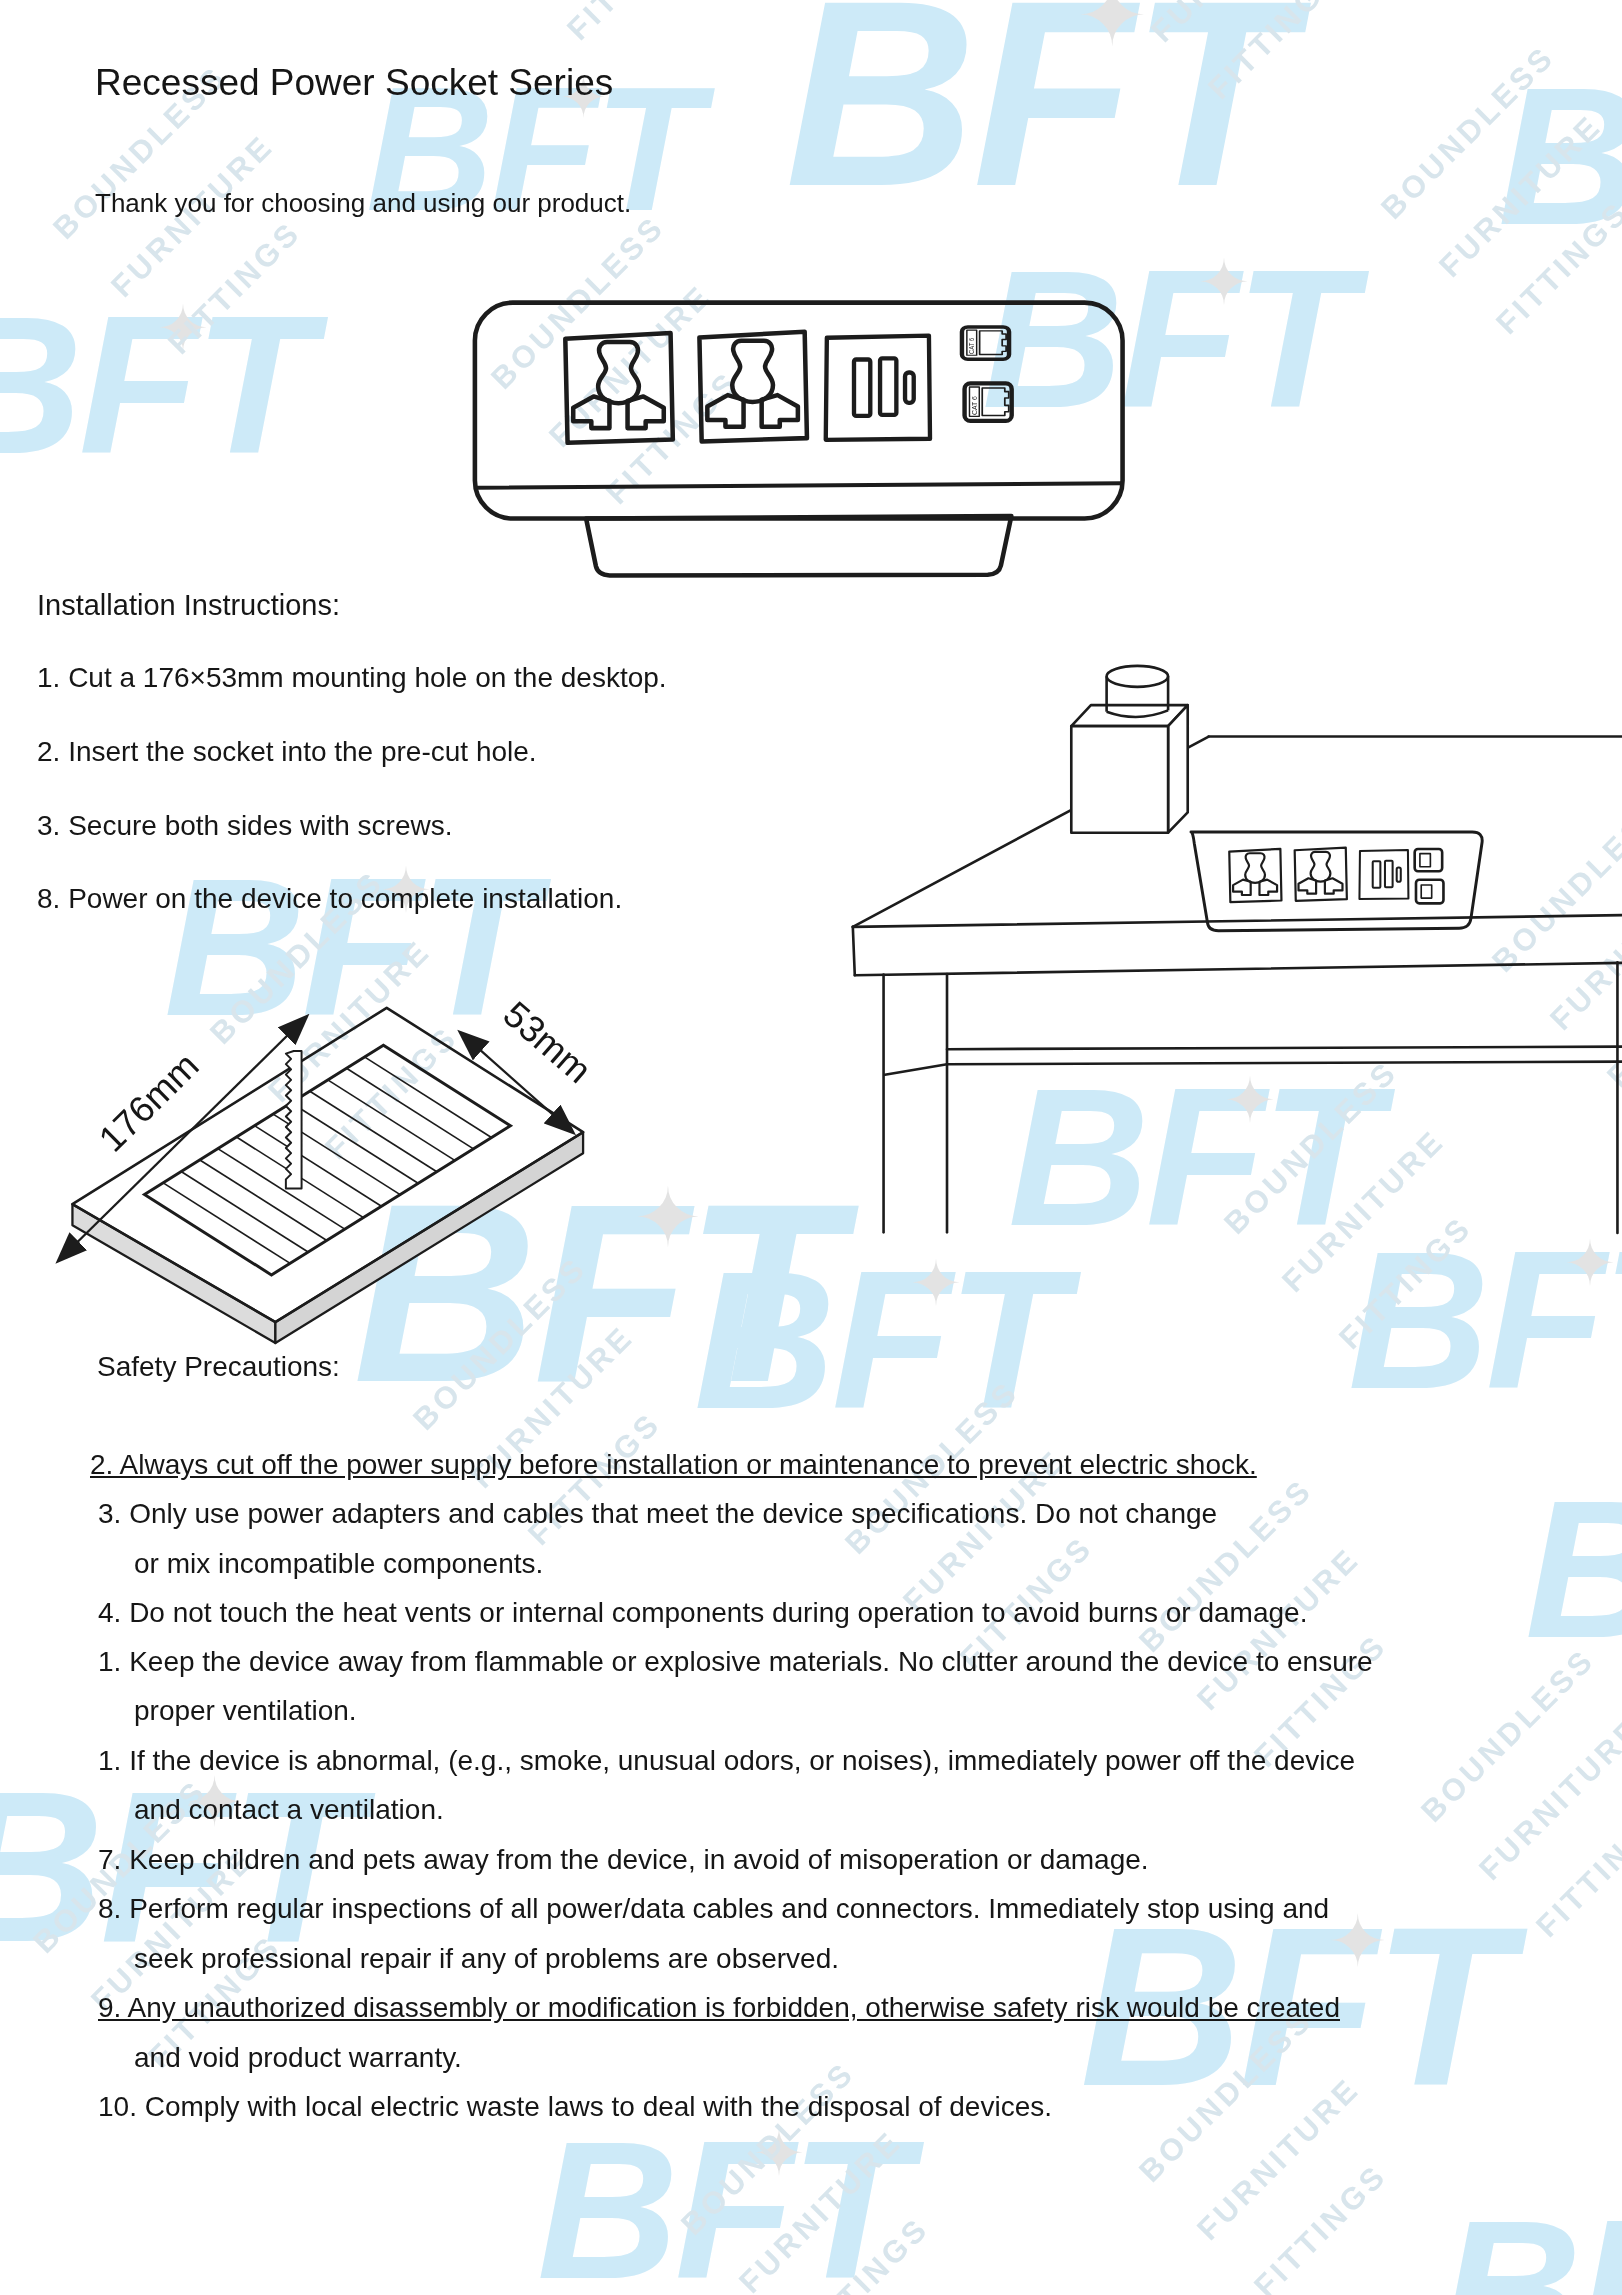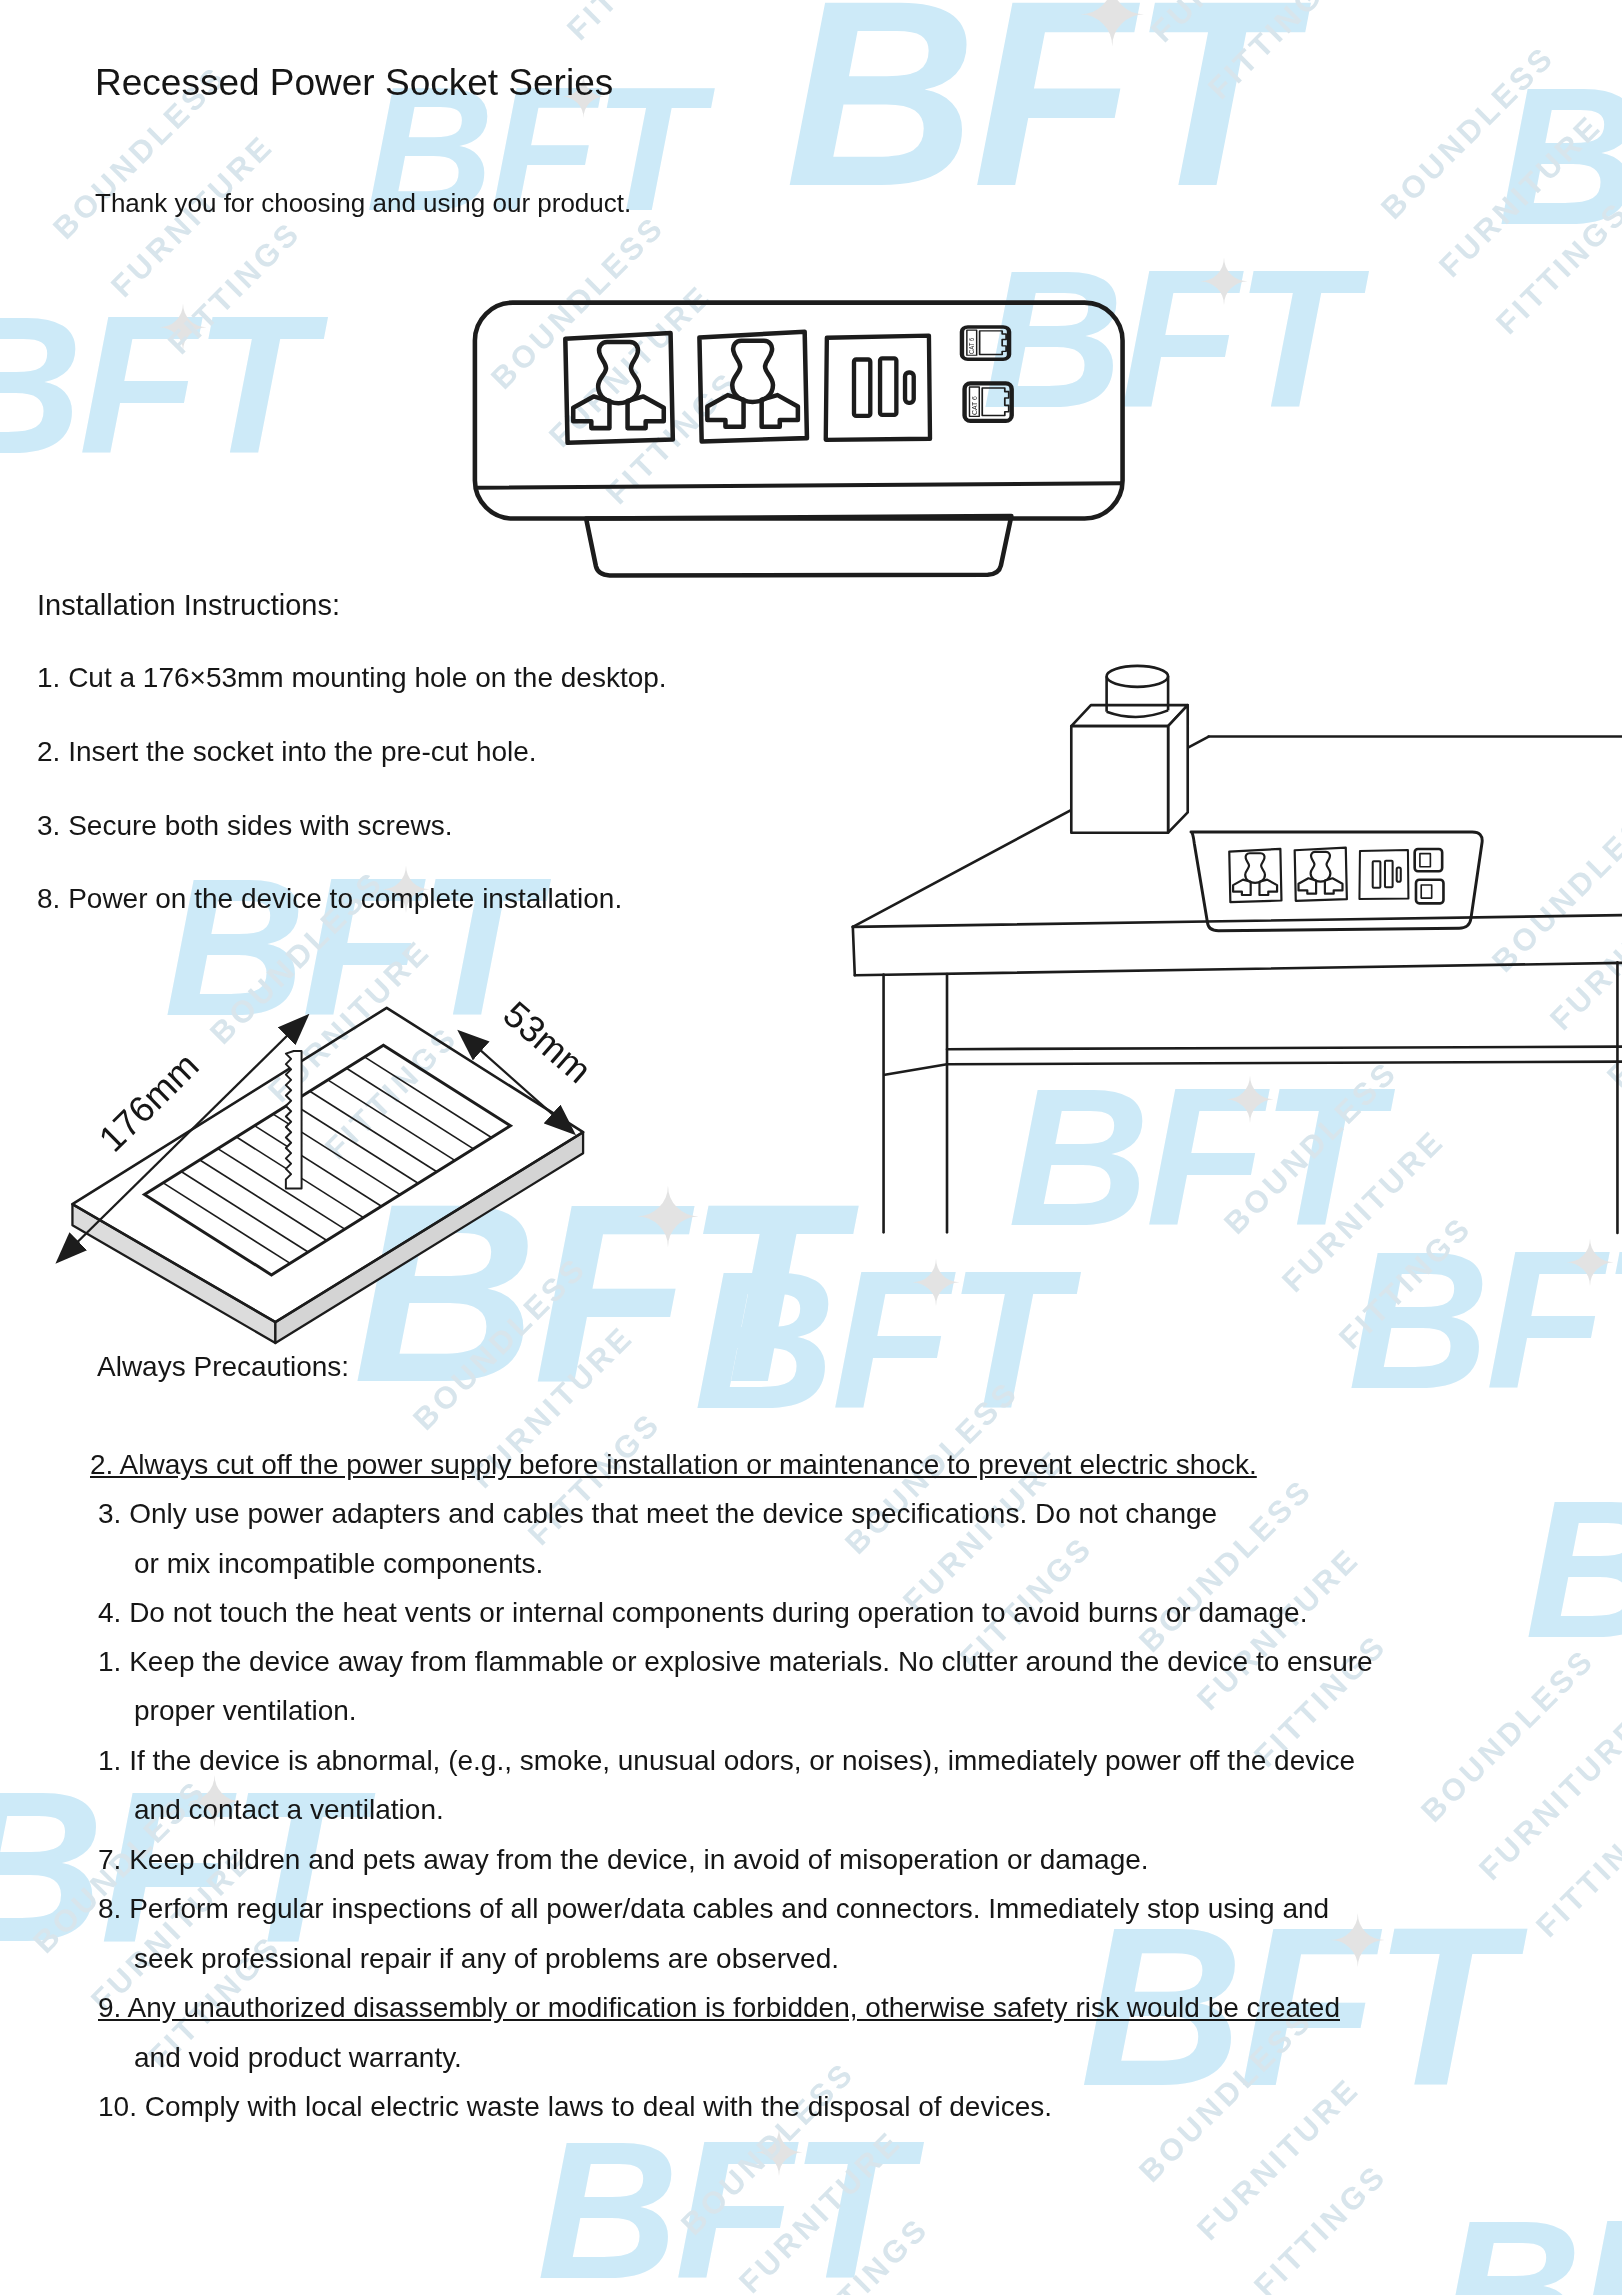"Always Precautions:" div.abs { text: Always -> Safety }
